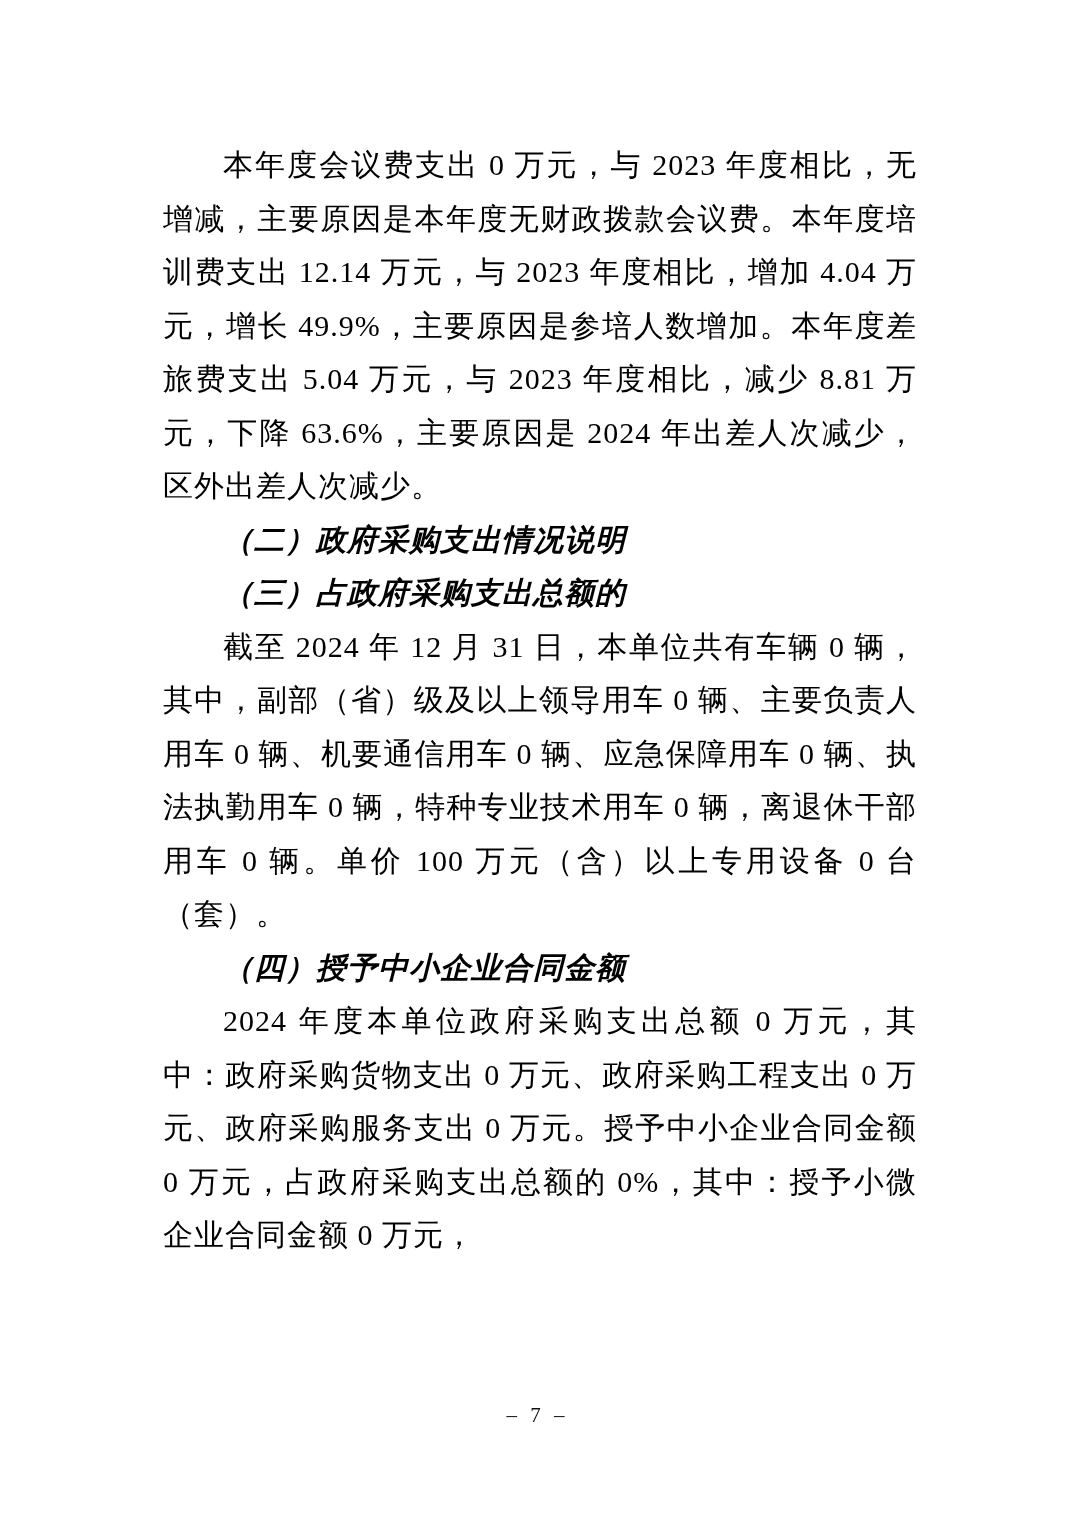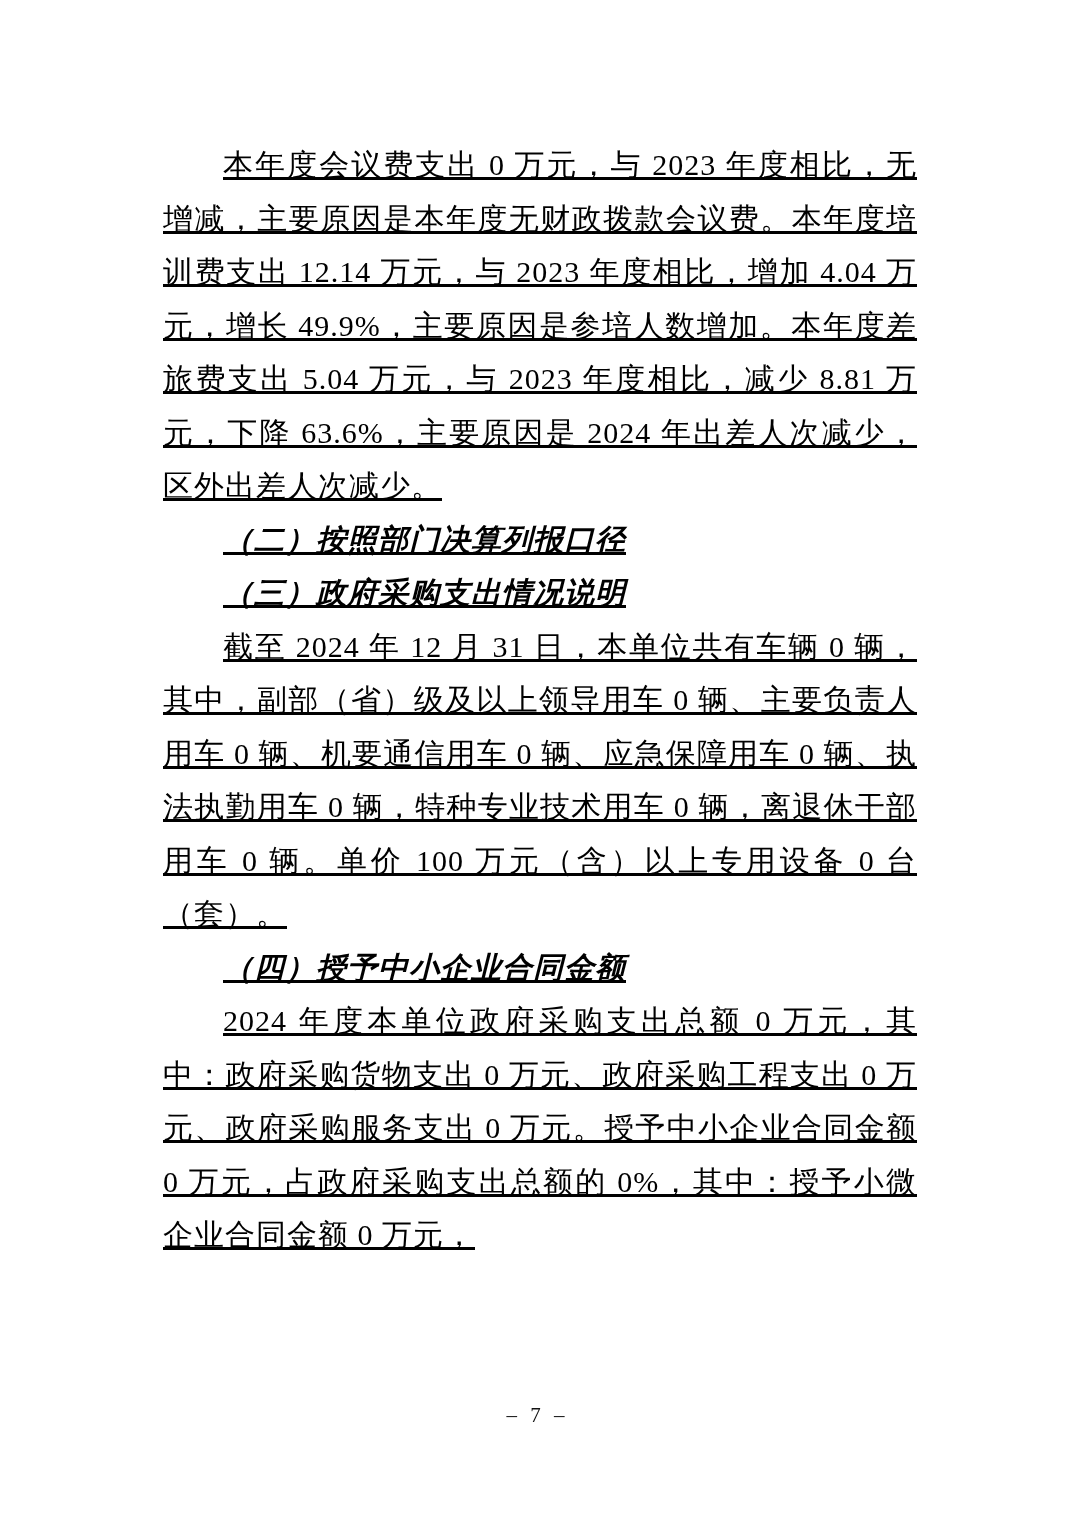"本年度会议费支出 0 万元，与 2023" .content p { text-decoration: underline -> none }
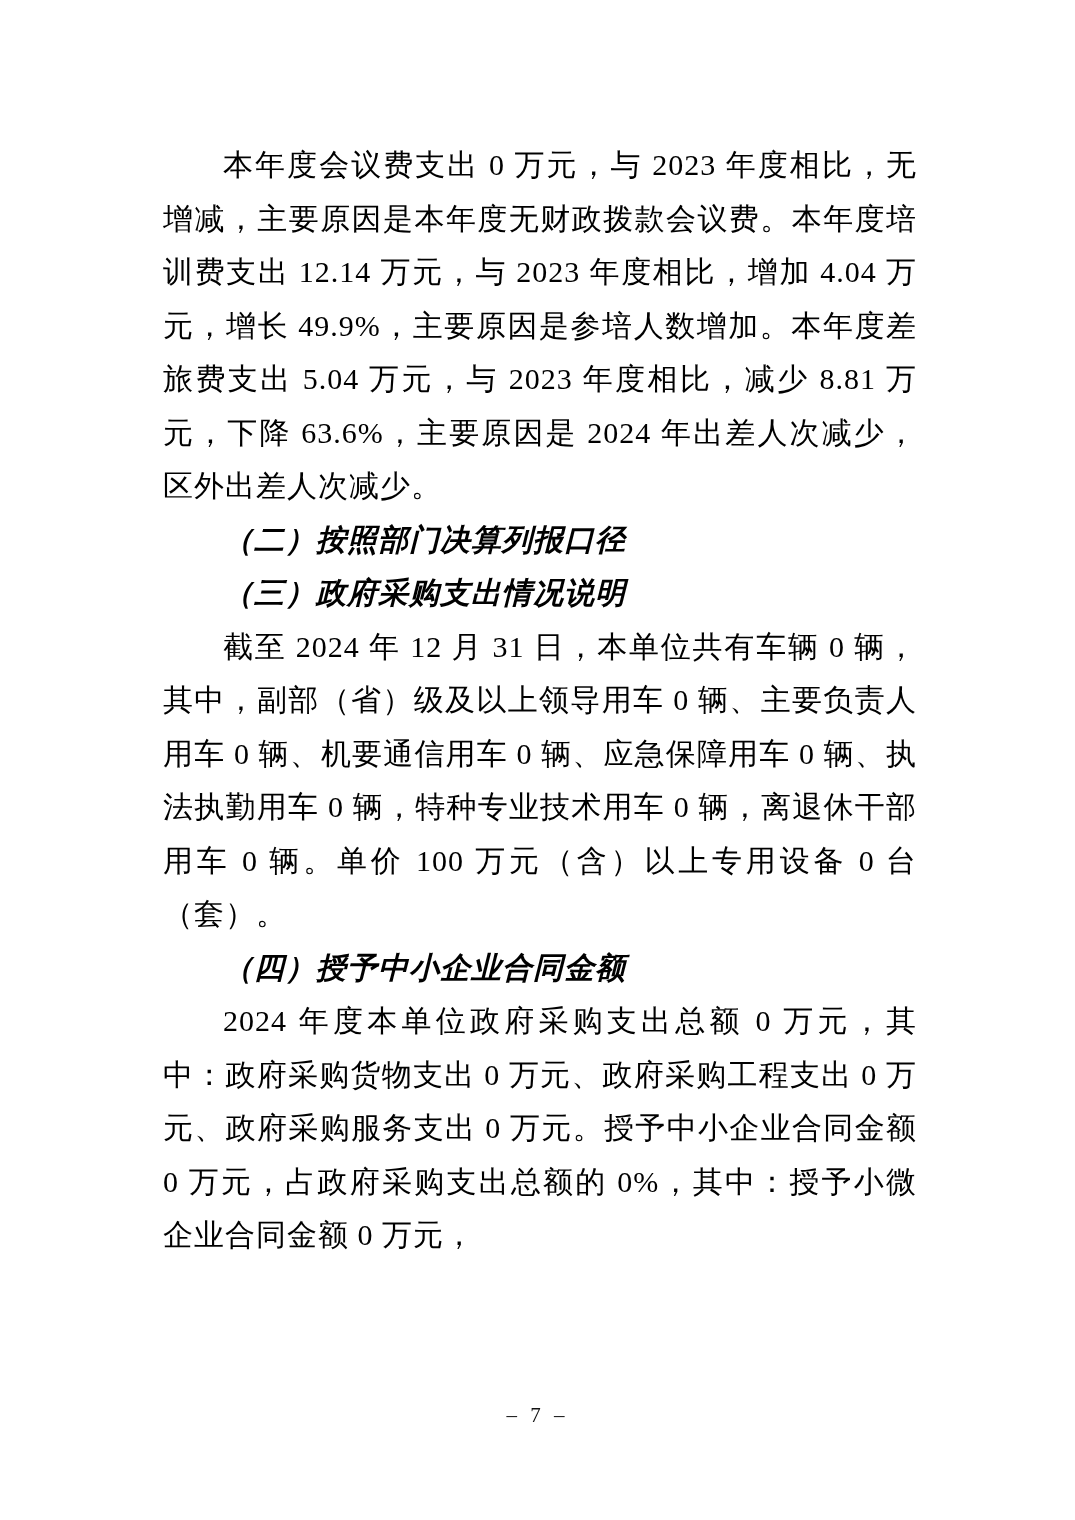"（二）按照部门决算列报口径" p.heading { text: 按照部门决算列报口径 -> 政府采购支出情况说明 }
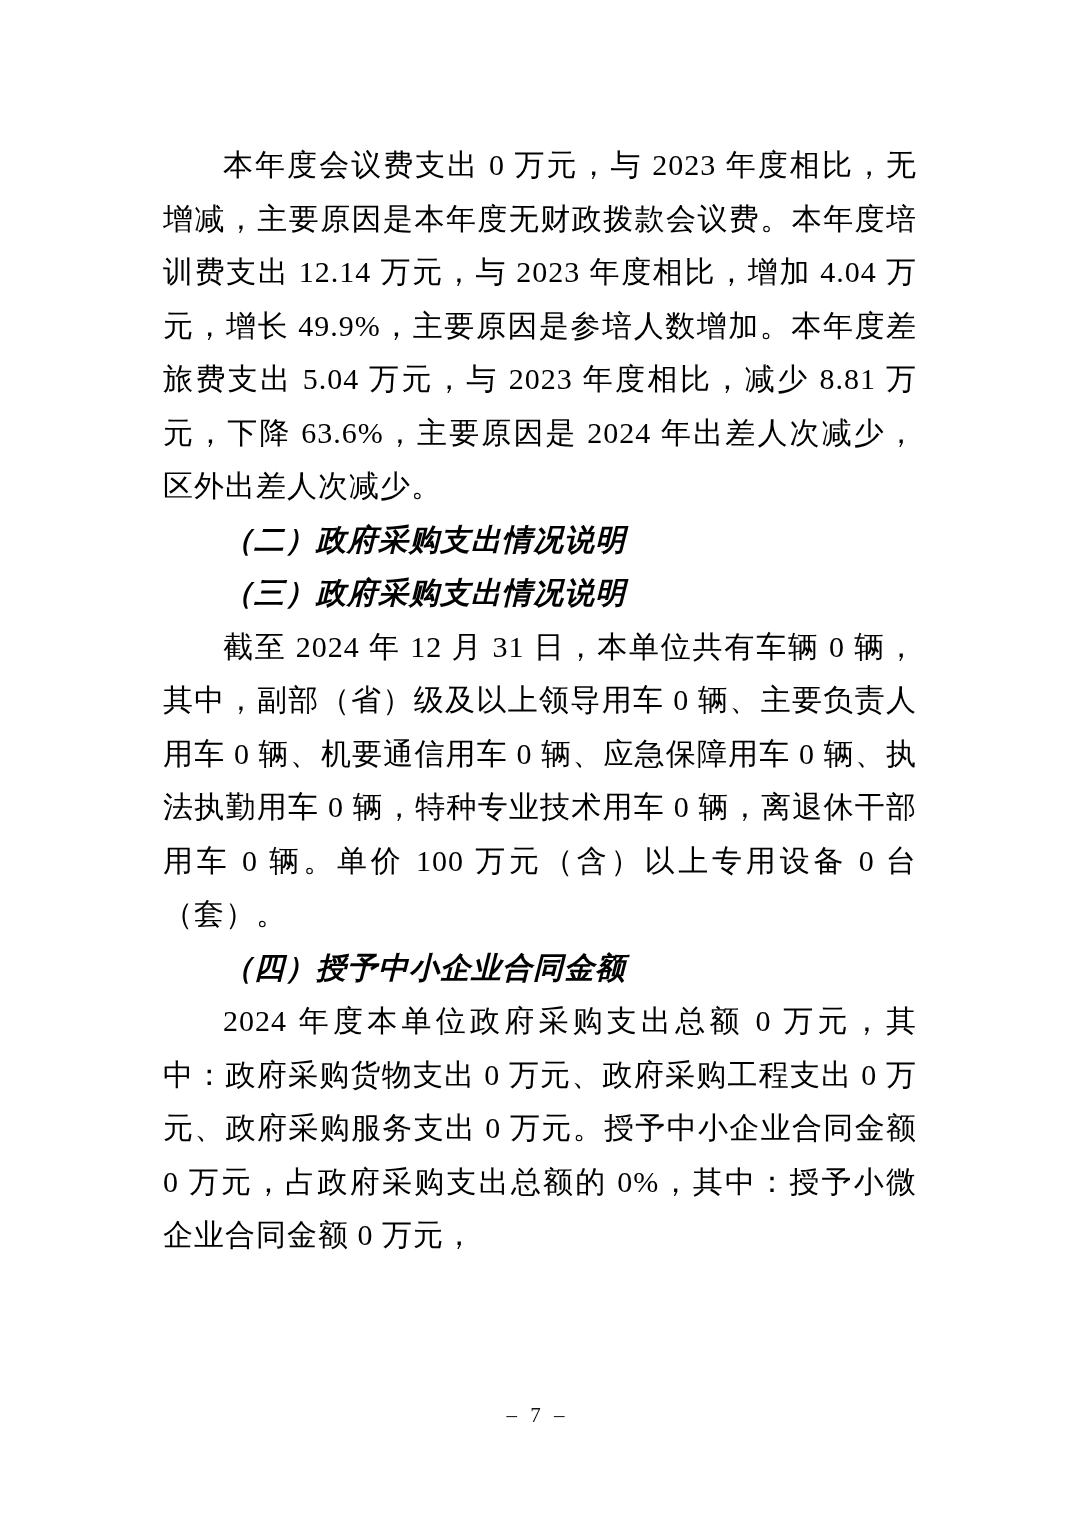"（三）政府采购支出情况说明" p.heading { text: 政府采购支出情况说明 -> 占政府采购支出总额的 }
